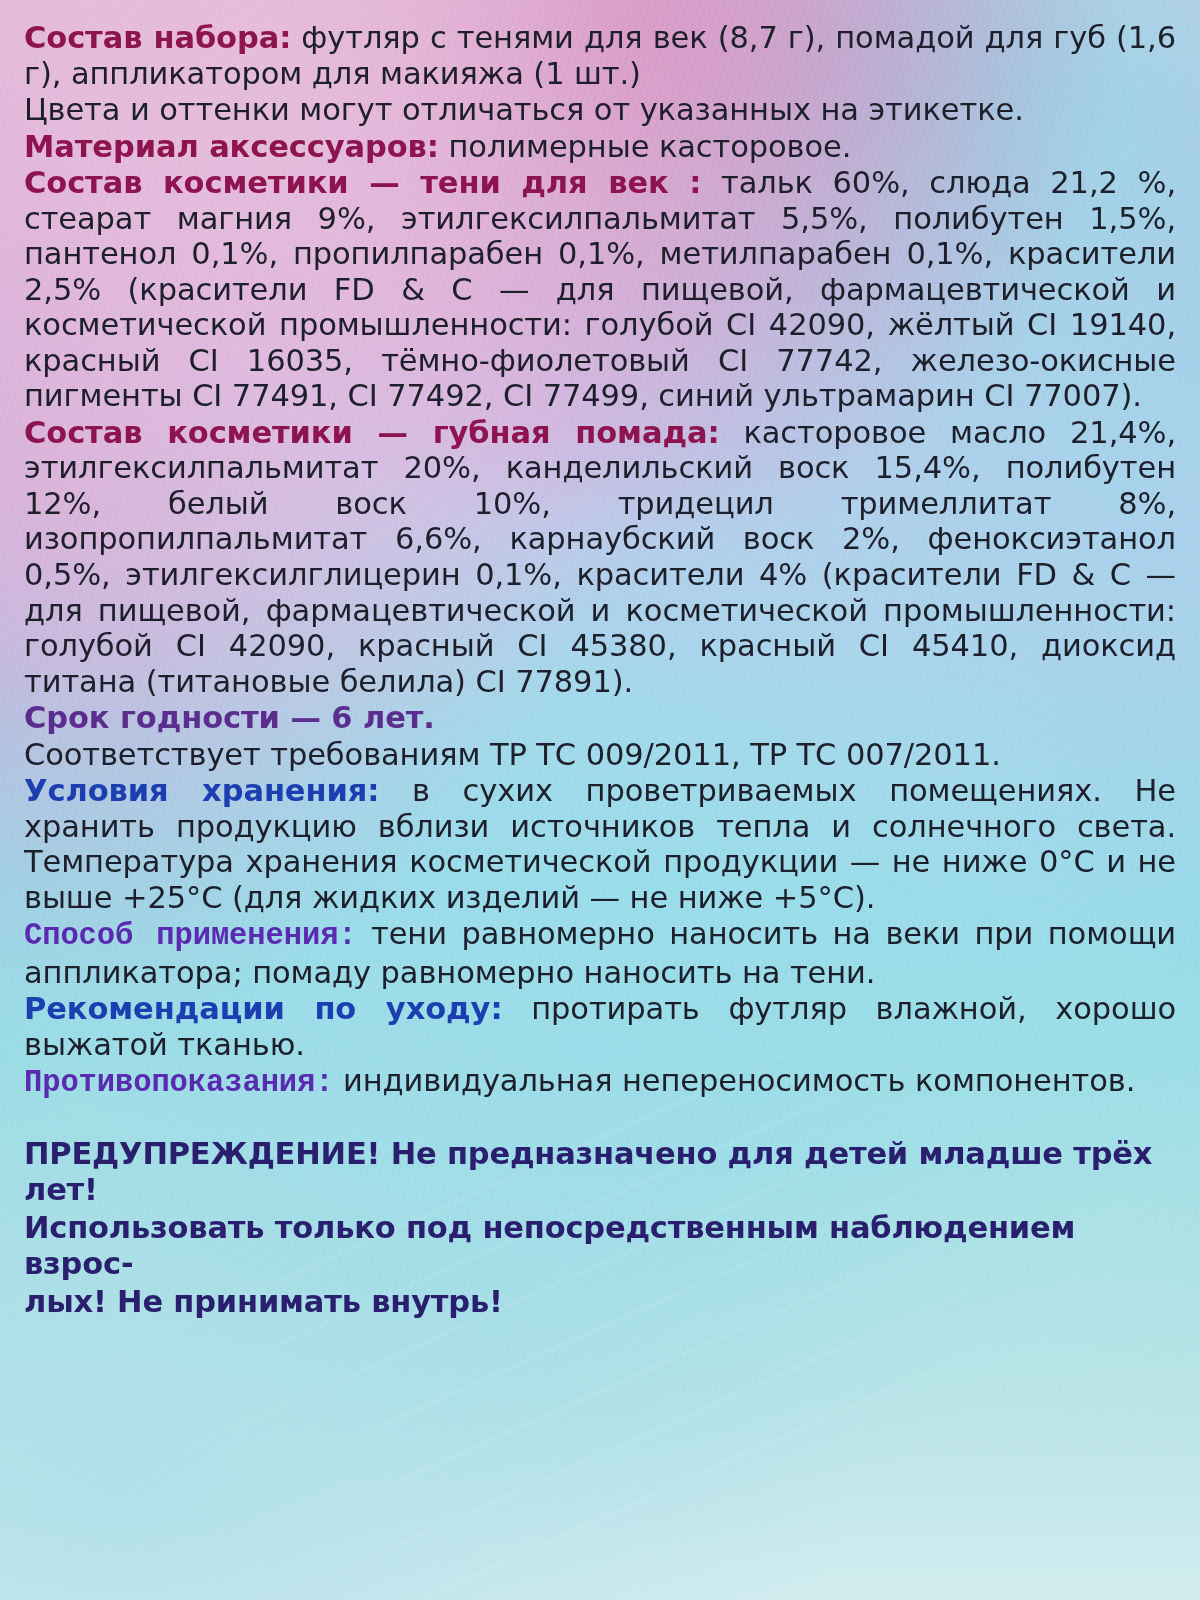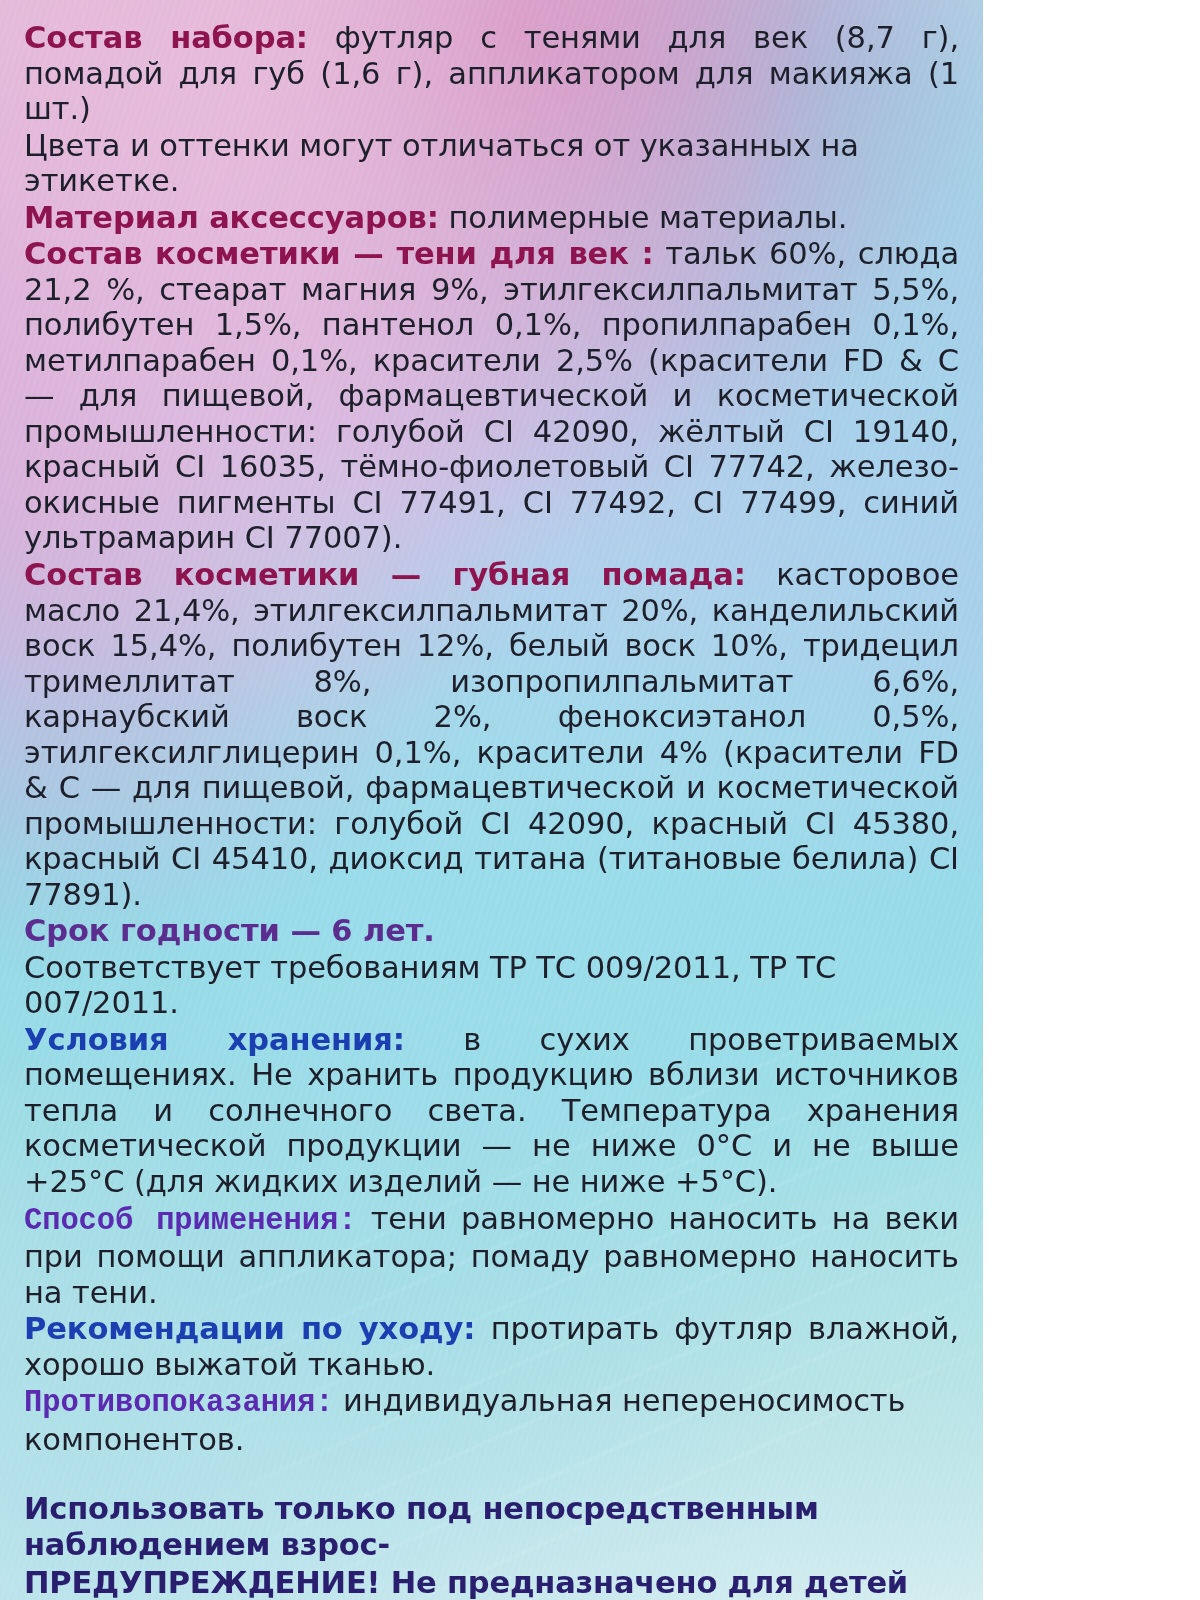"Состав набора: футляр с тенями" .label { width: 983px -> 1200px }
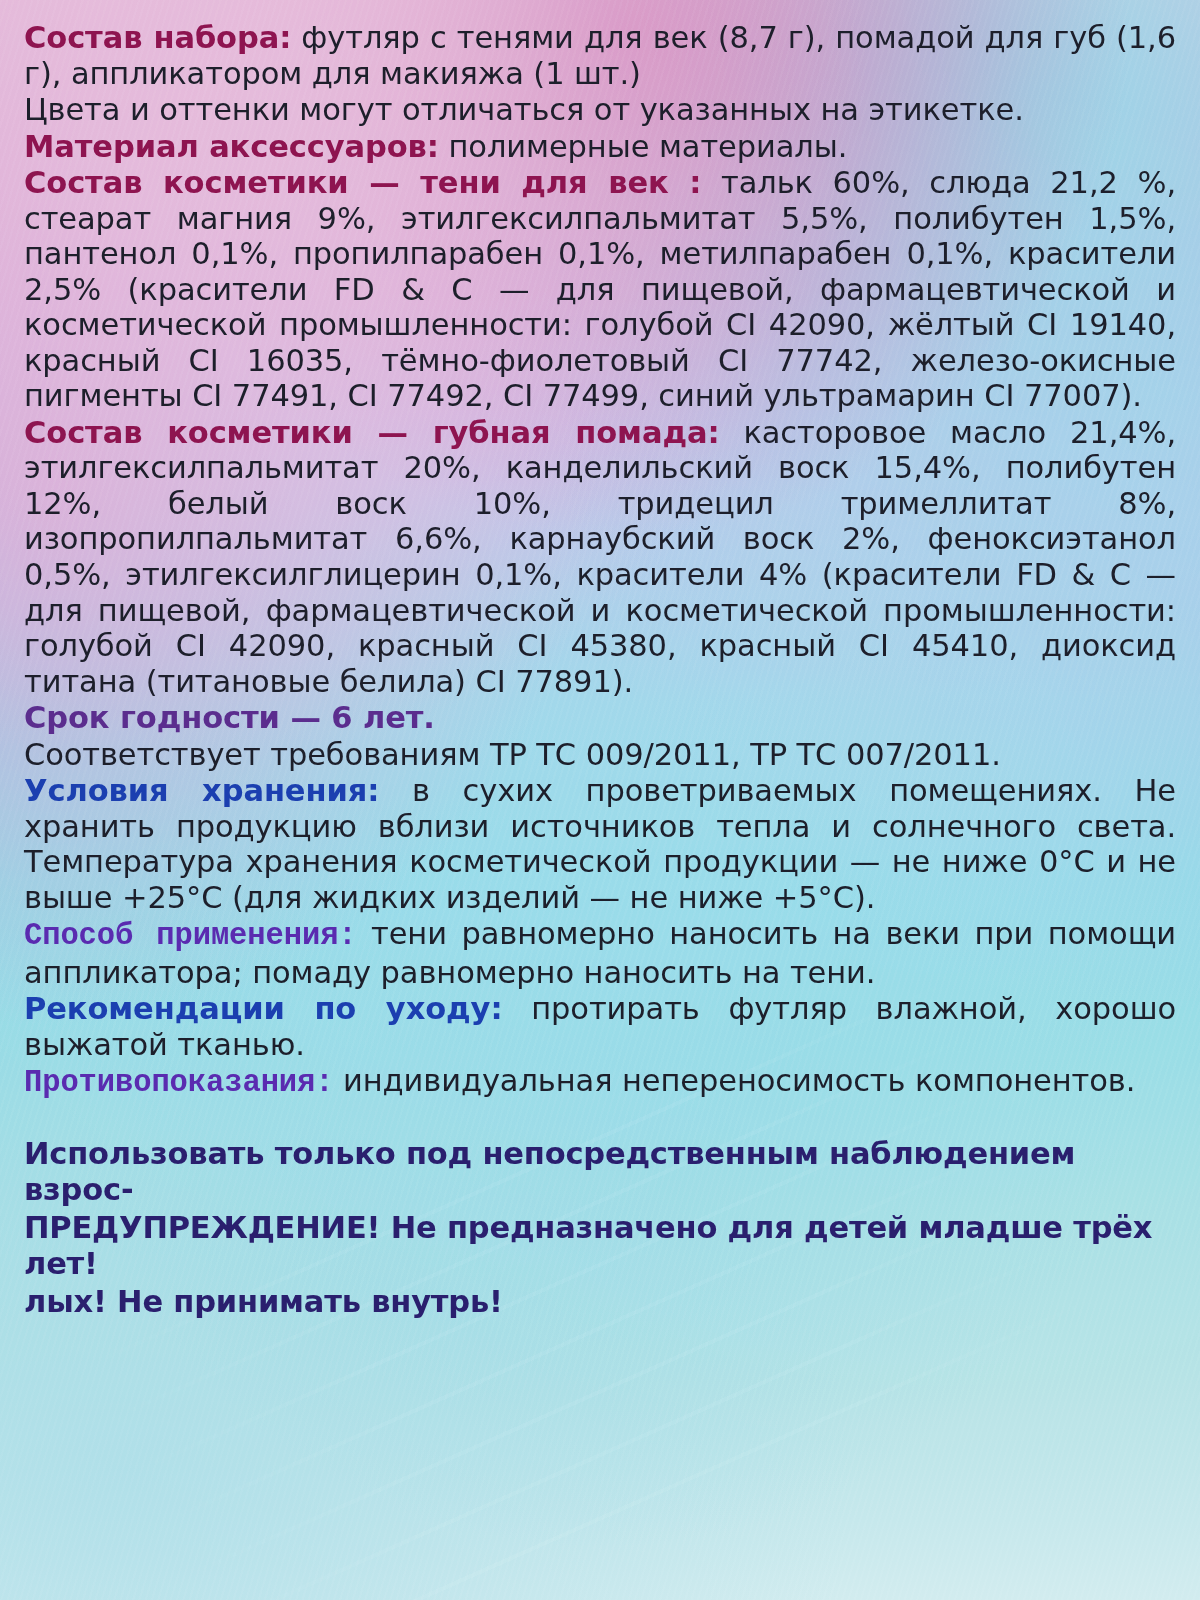"полимерные материалы." span { text: материалы -> касторовое }
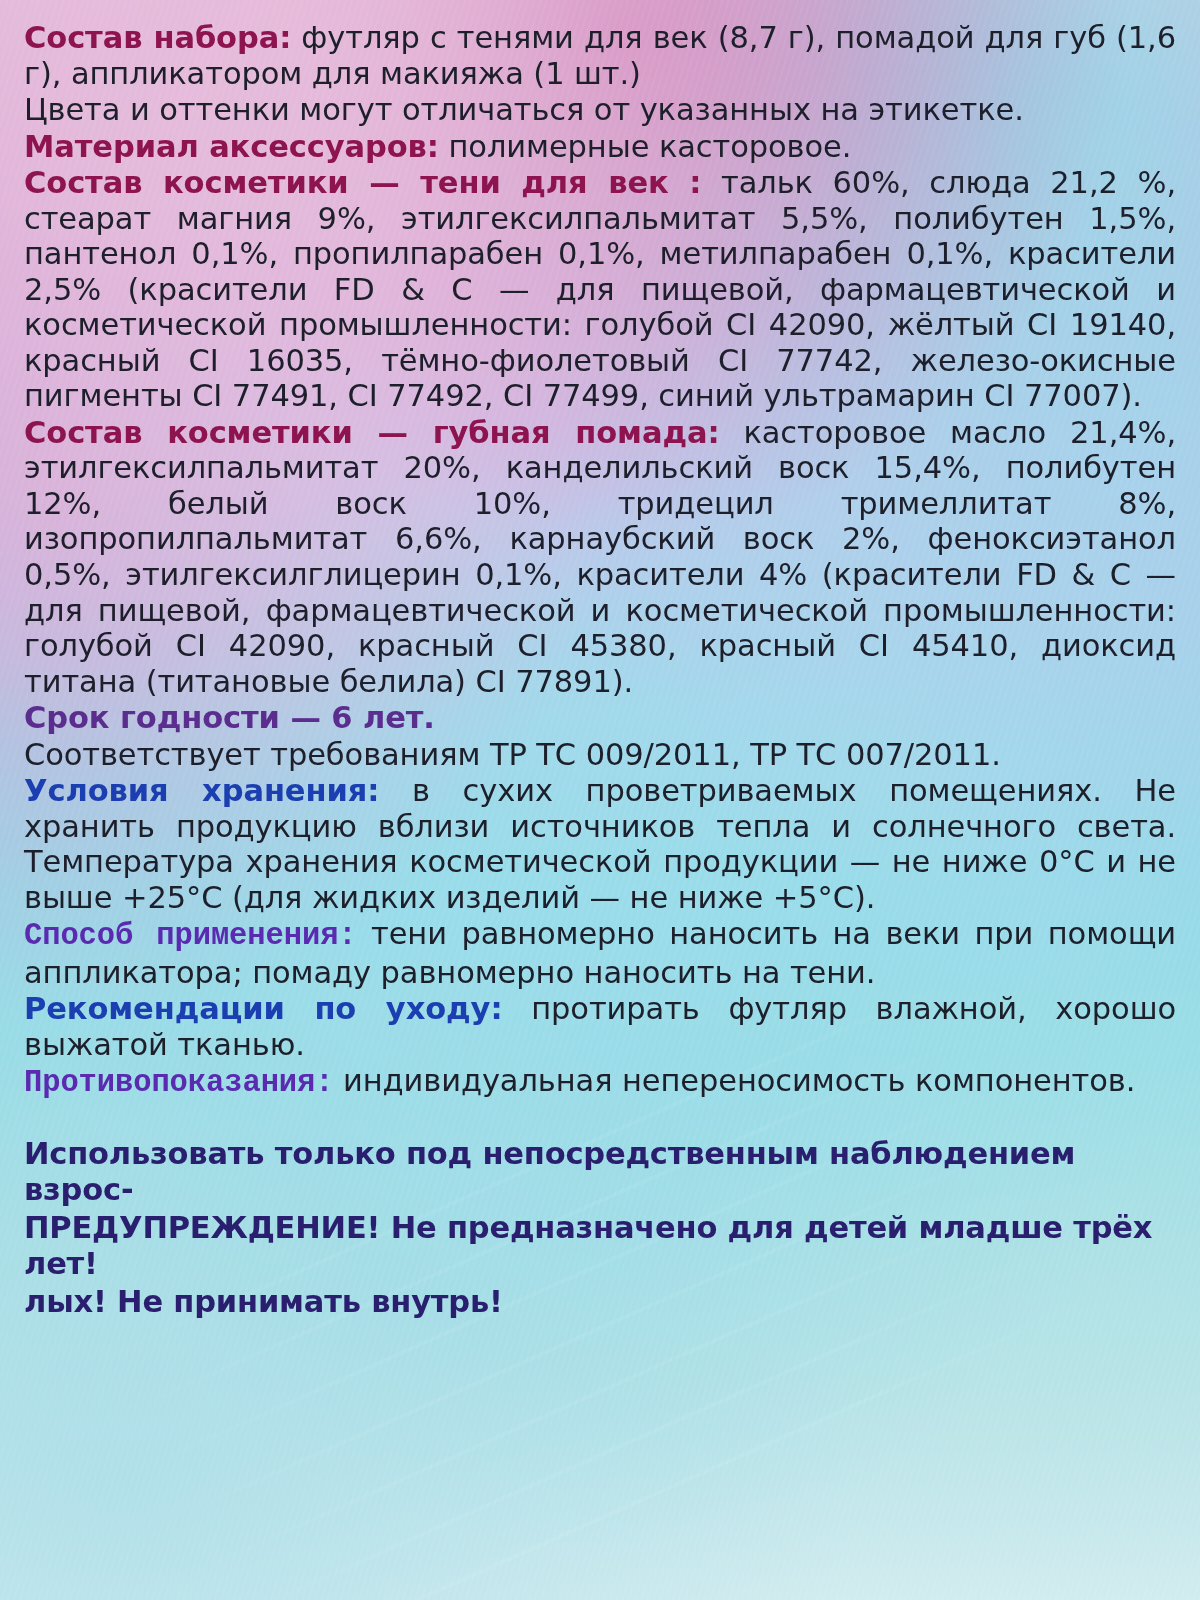"Использовать только под непосредственным" div { order: before "ПРЕДУПРЕЖДЕНИЕ! Не предназначено для" -> after "ПРЕДУПРЕЖДЕНИЕ! Не предназначено для" }
